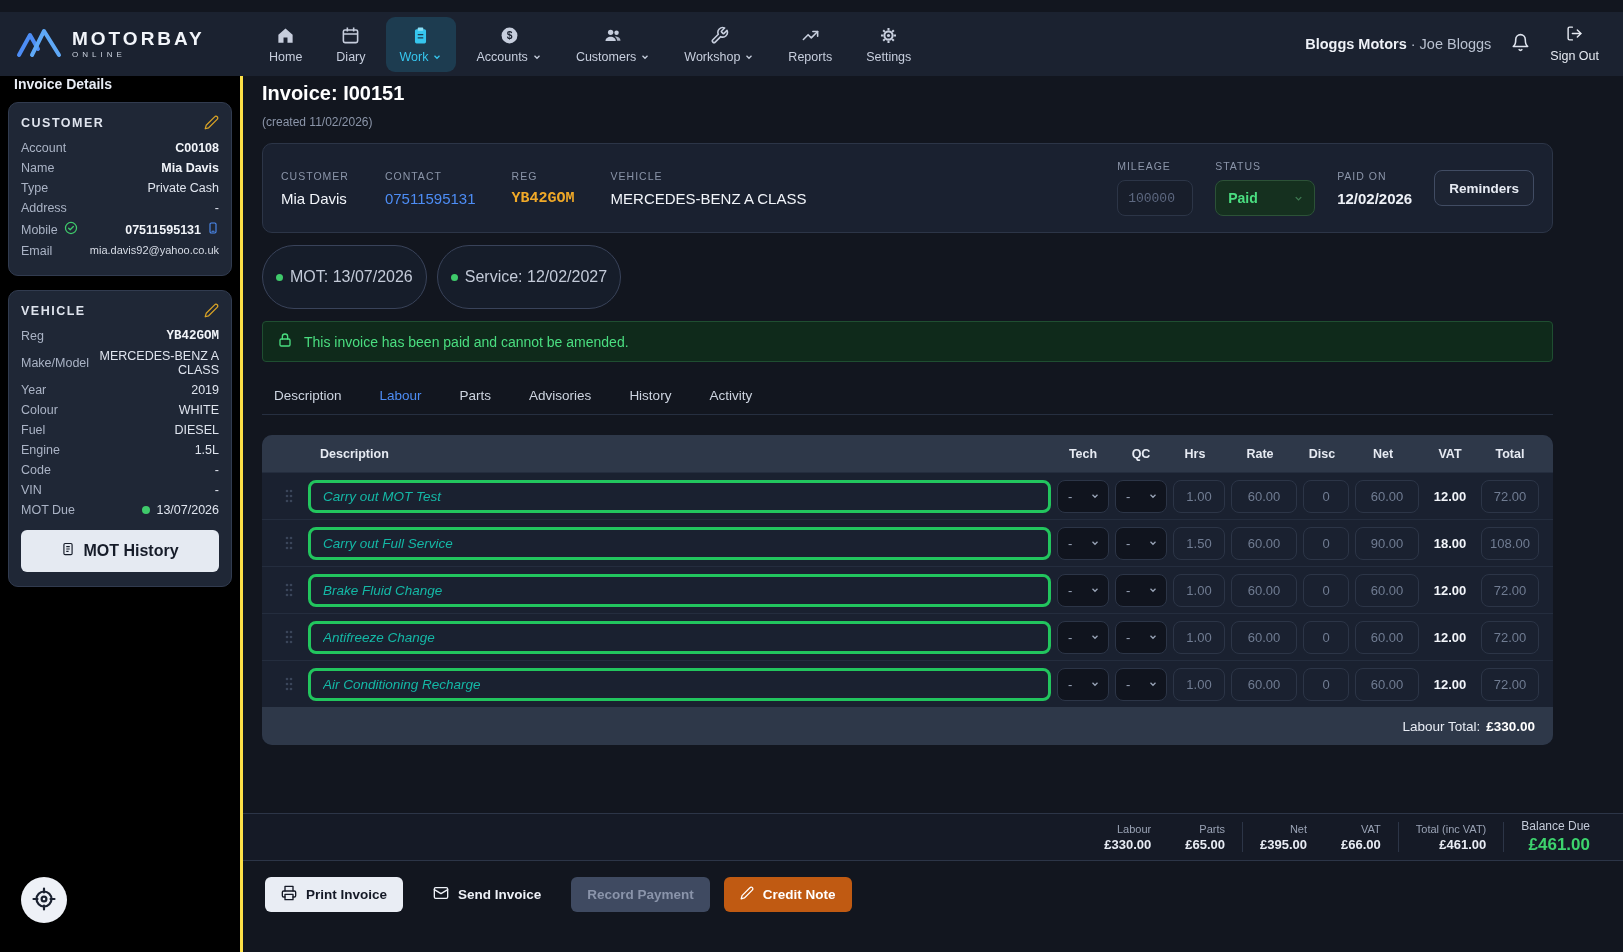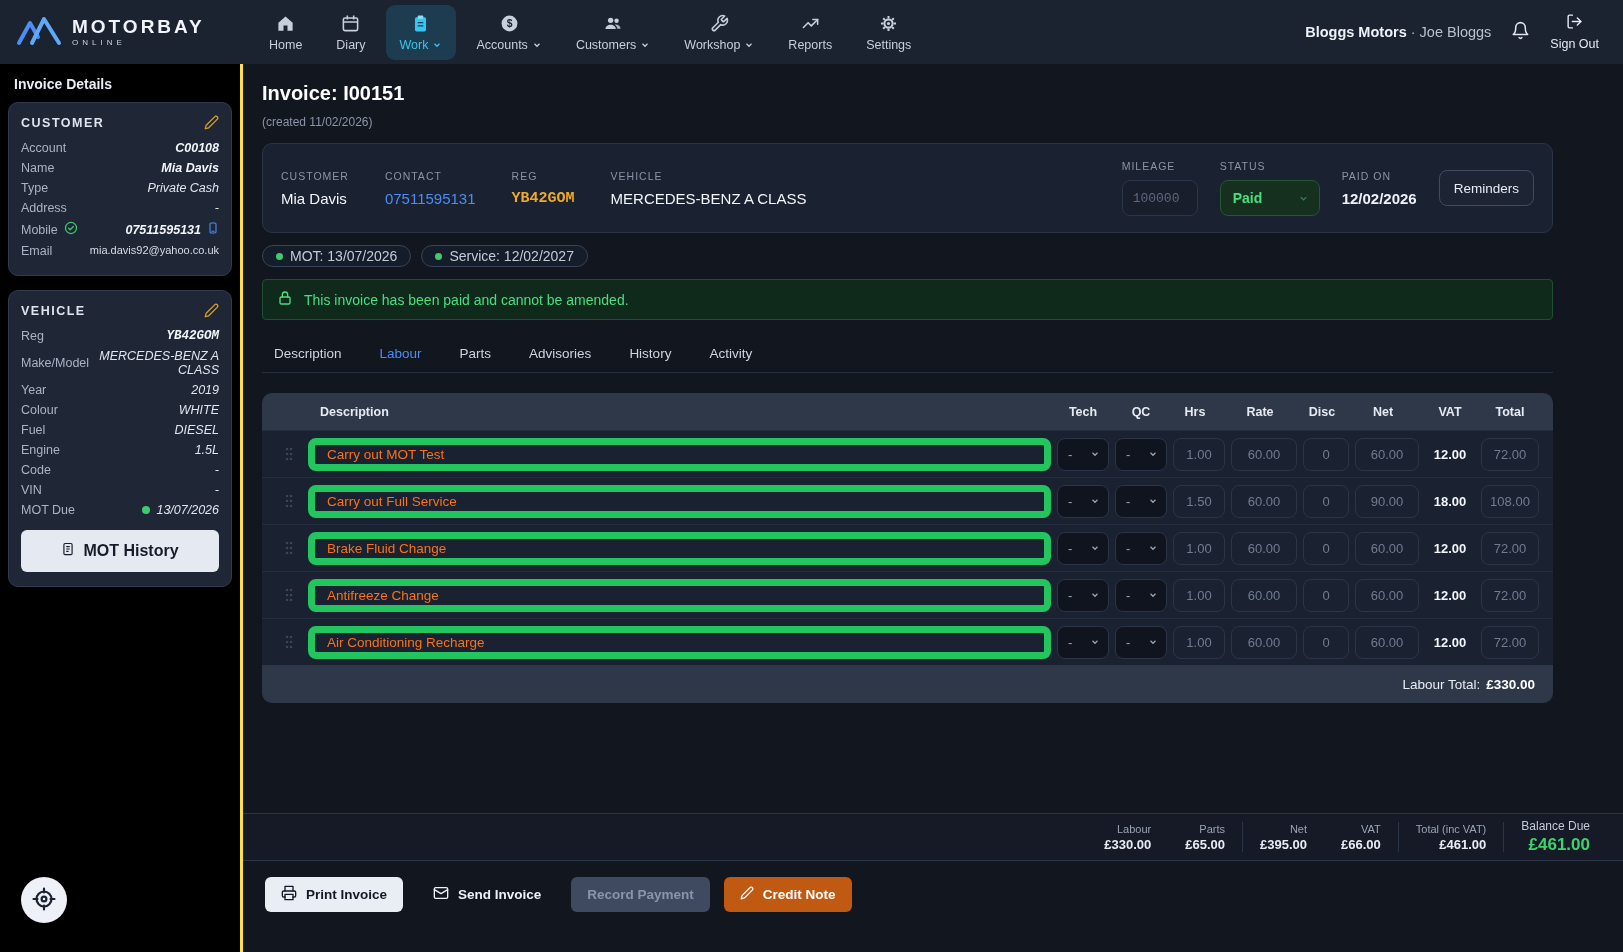"MOTORBAY" .topnav { top: 0 -> 12px }
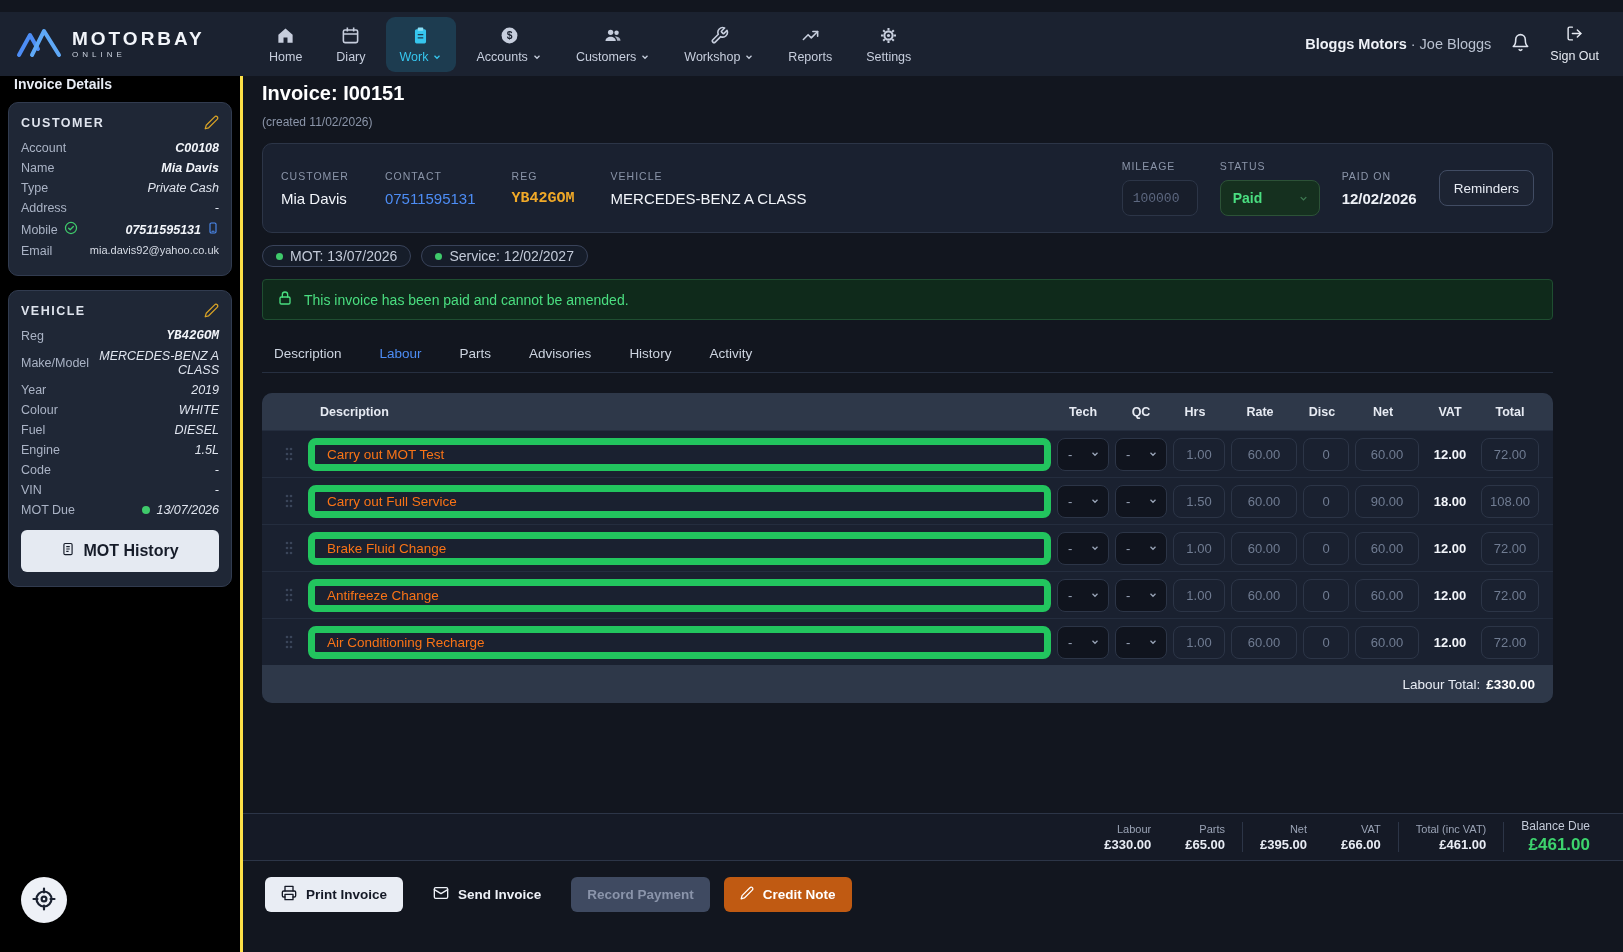"C00108" .fv { font-style: italic -> none }
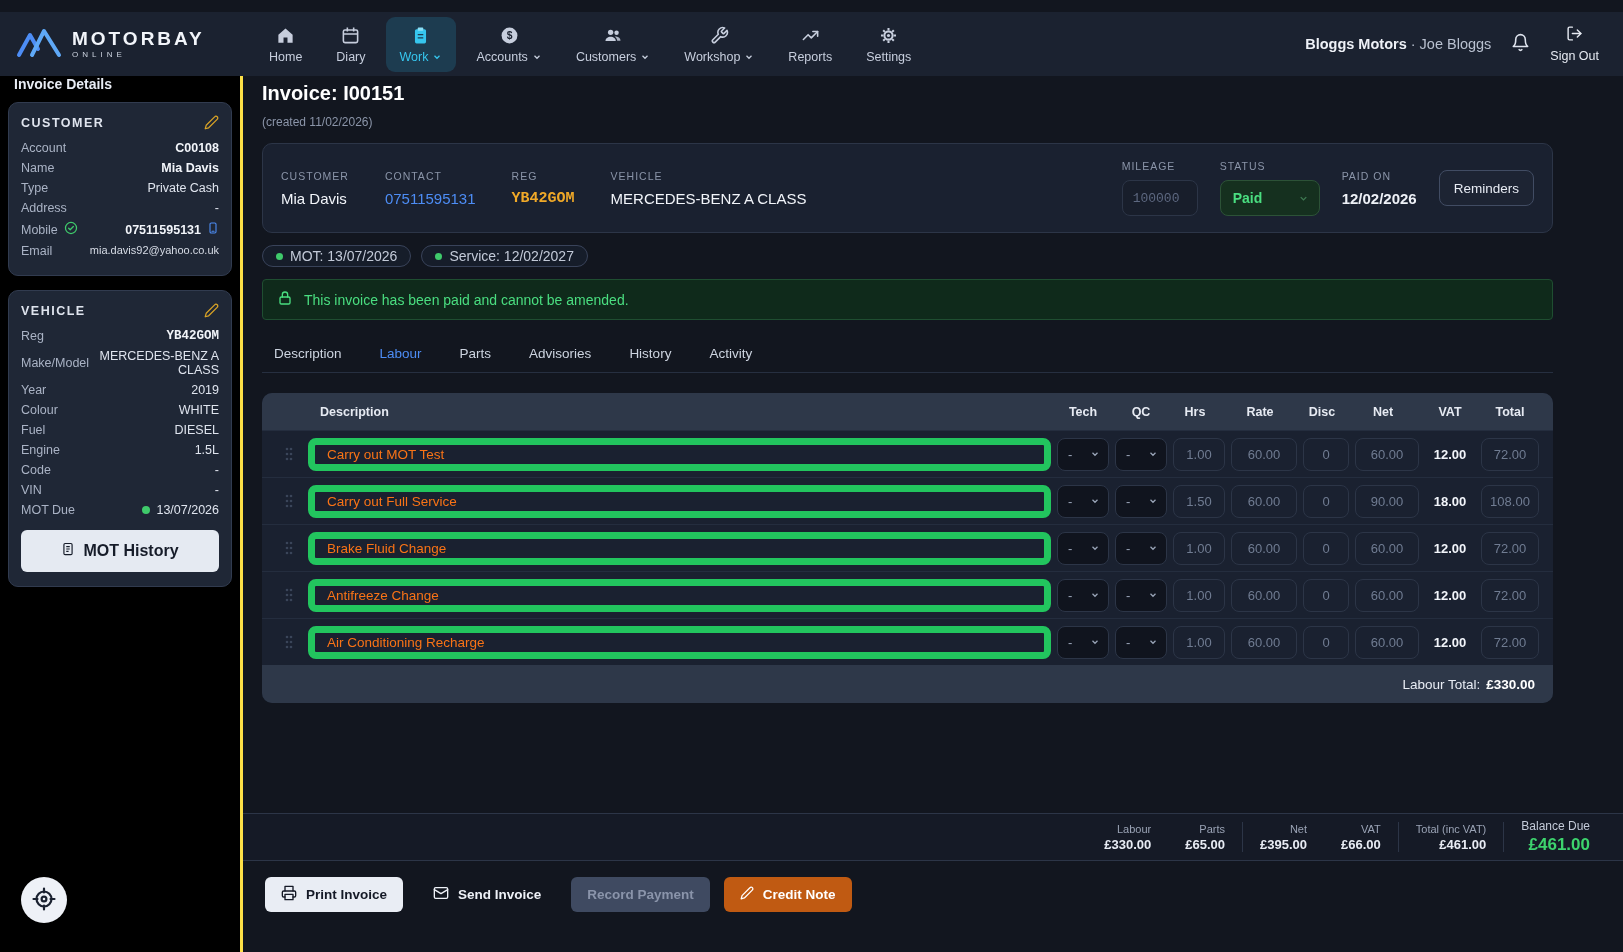"Reminders" .reminders-btn { font-weight: 400 -> 700 }
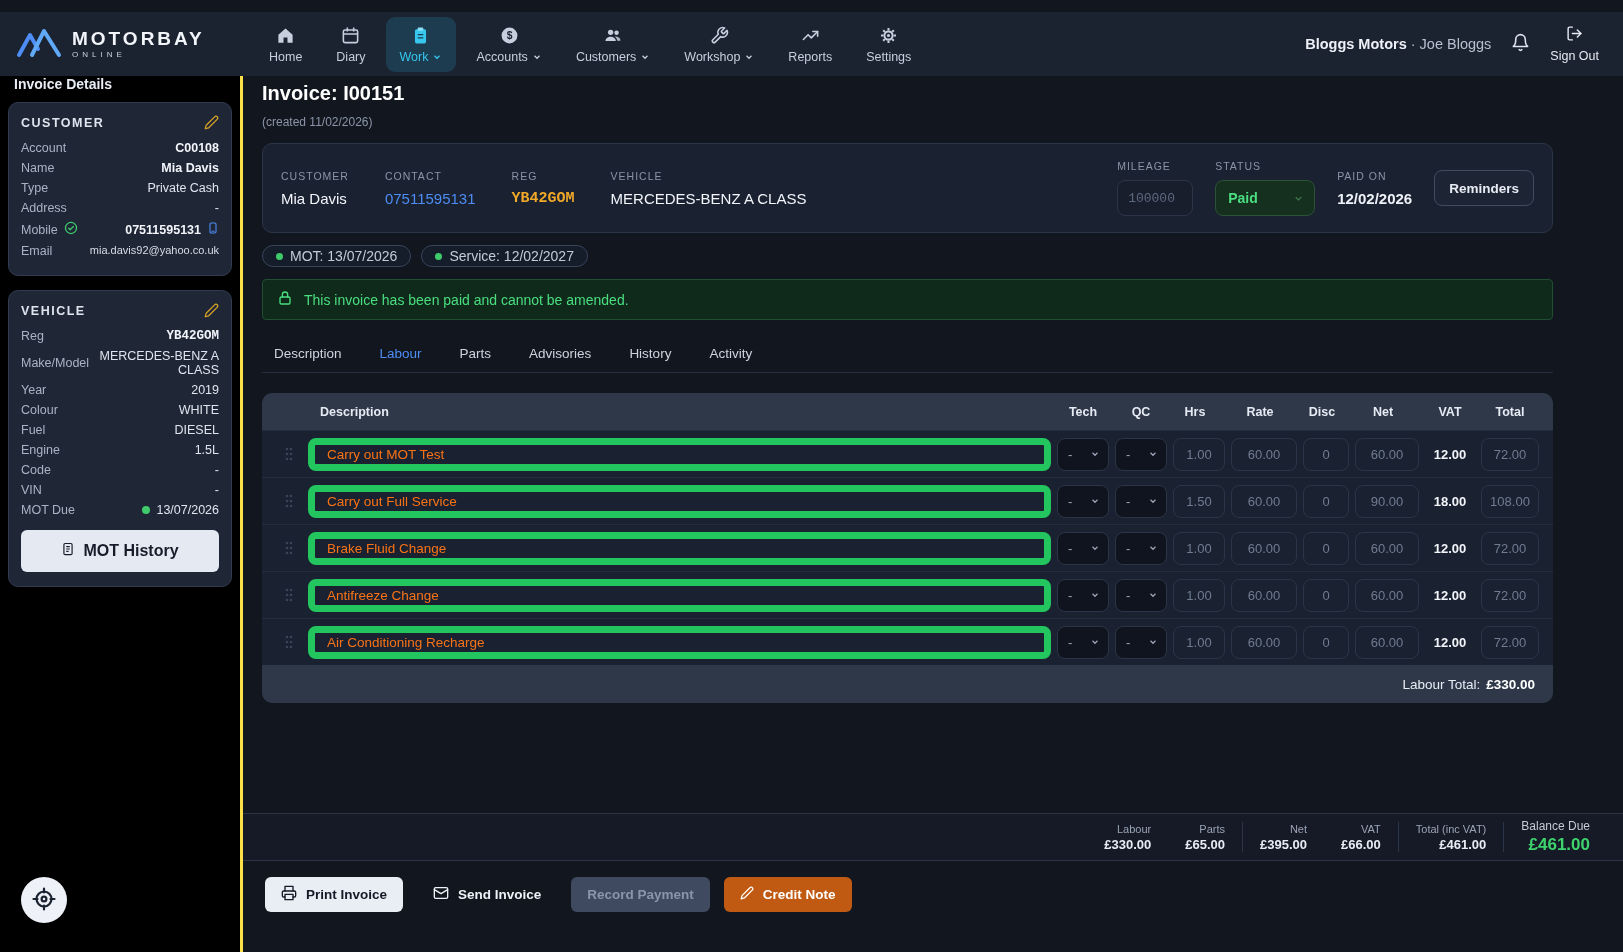"MOT: 13/07/2026" .badge { font-size: 14px -> 16px; padding: 2px 13px -> 22px 13px }
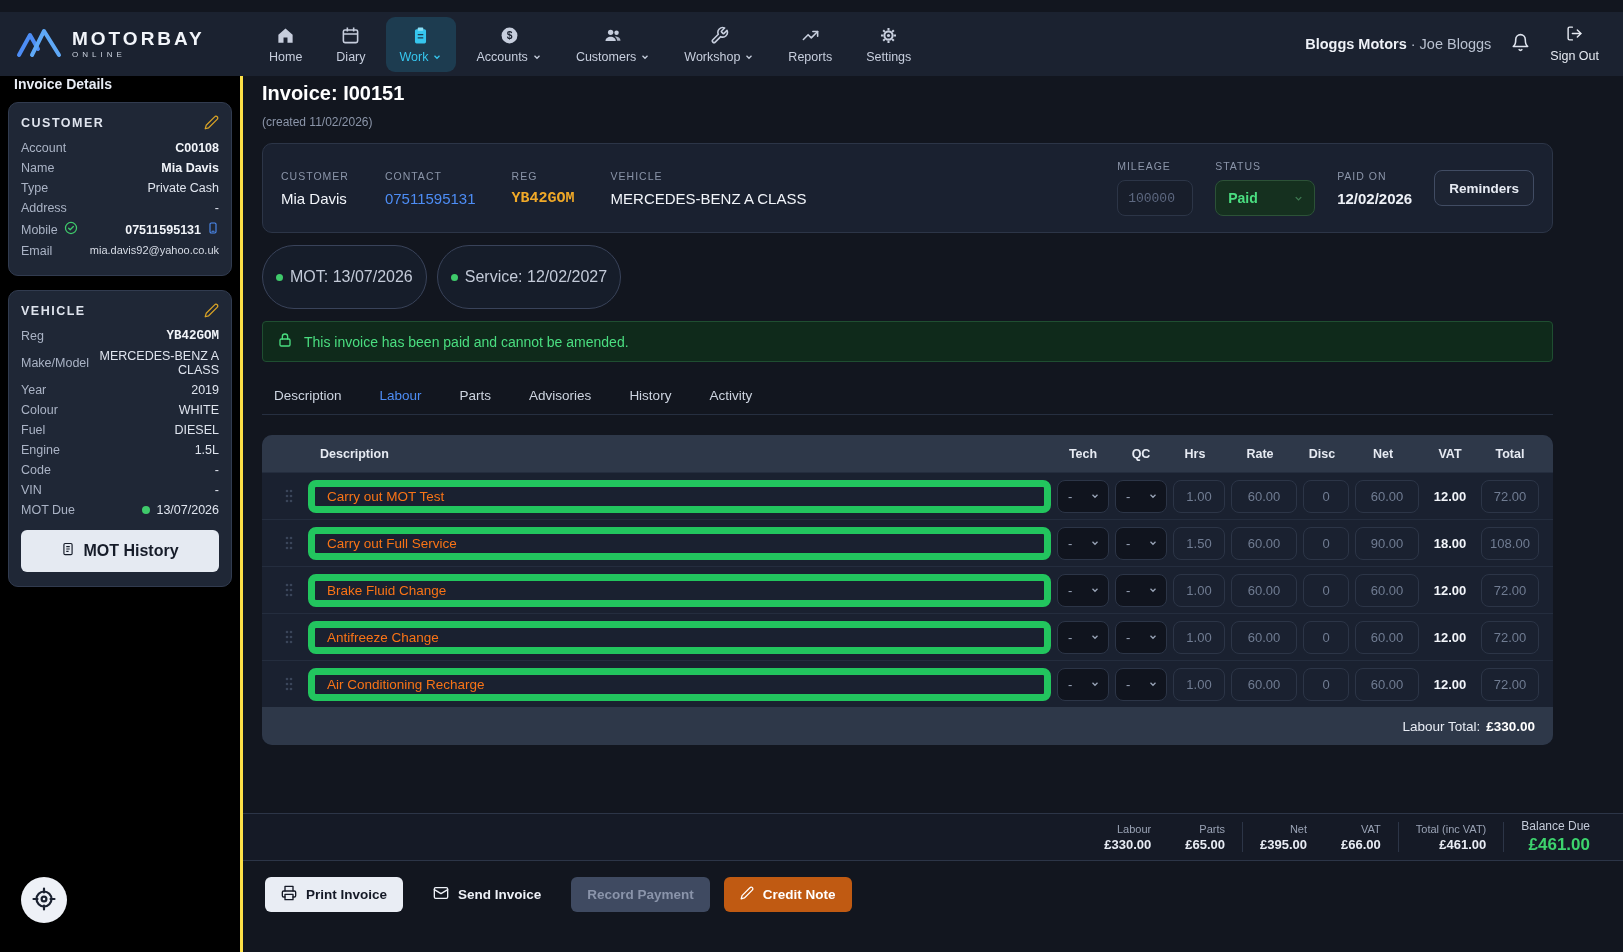"Carry out MOT Test" .desc-input { border: 7px solid #22c55e -> 3px solid #22c55e; color: #f97316 -> #14b8a6; font-style: none -> italic }
